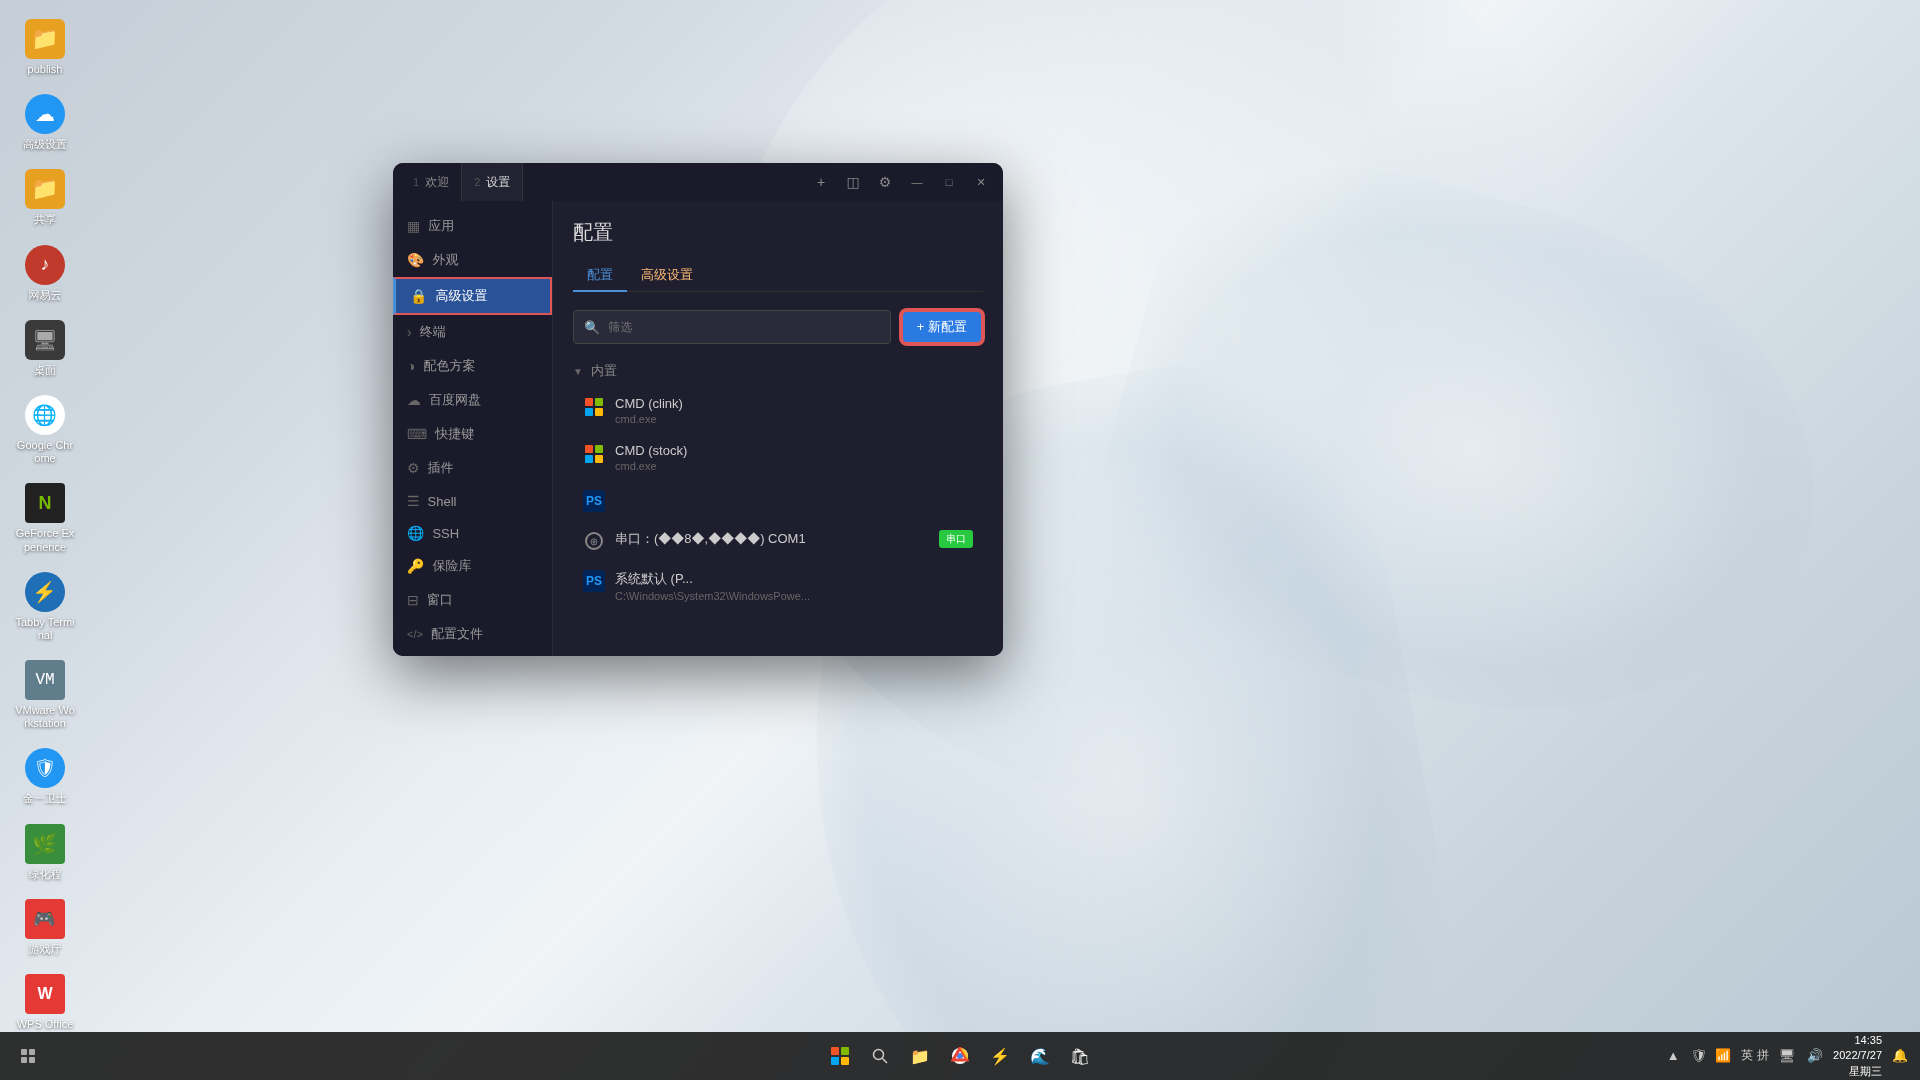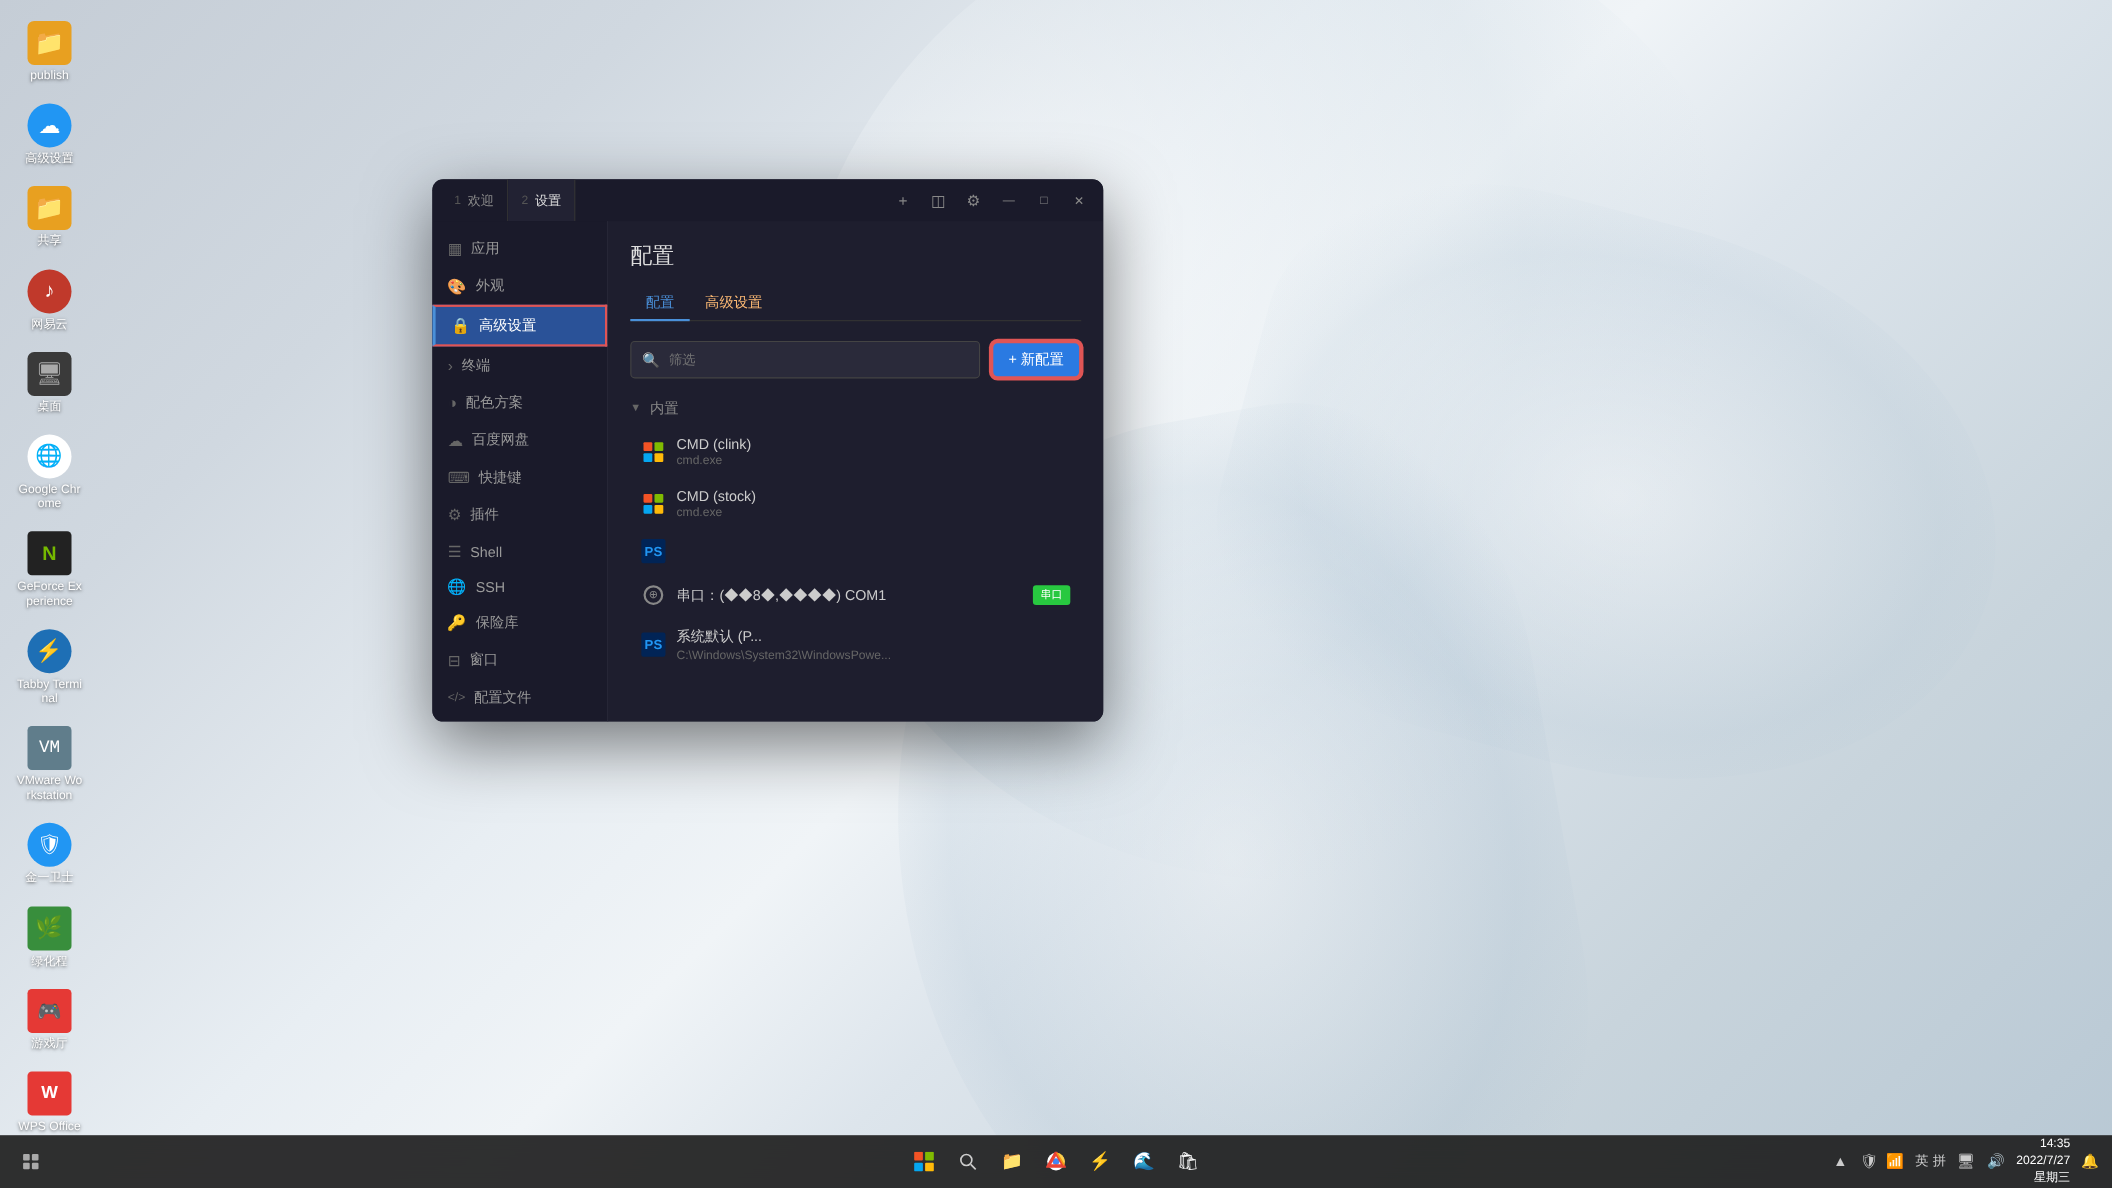"CMD (clink)" .config-item { align-items: center -> flex-start }
